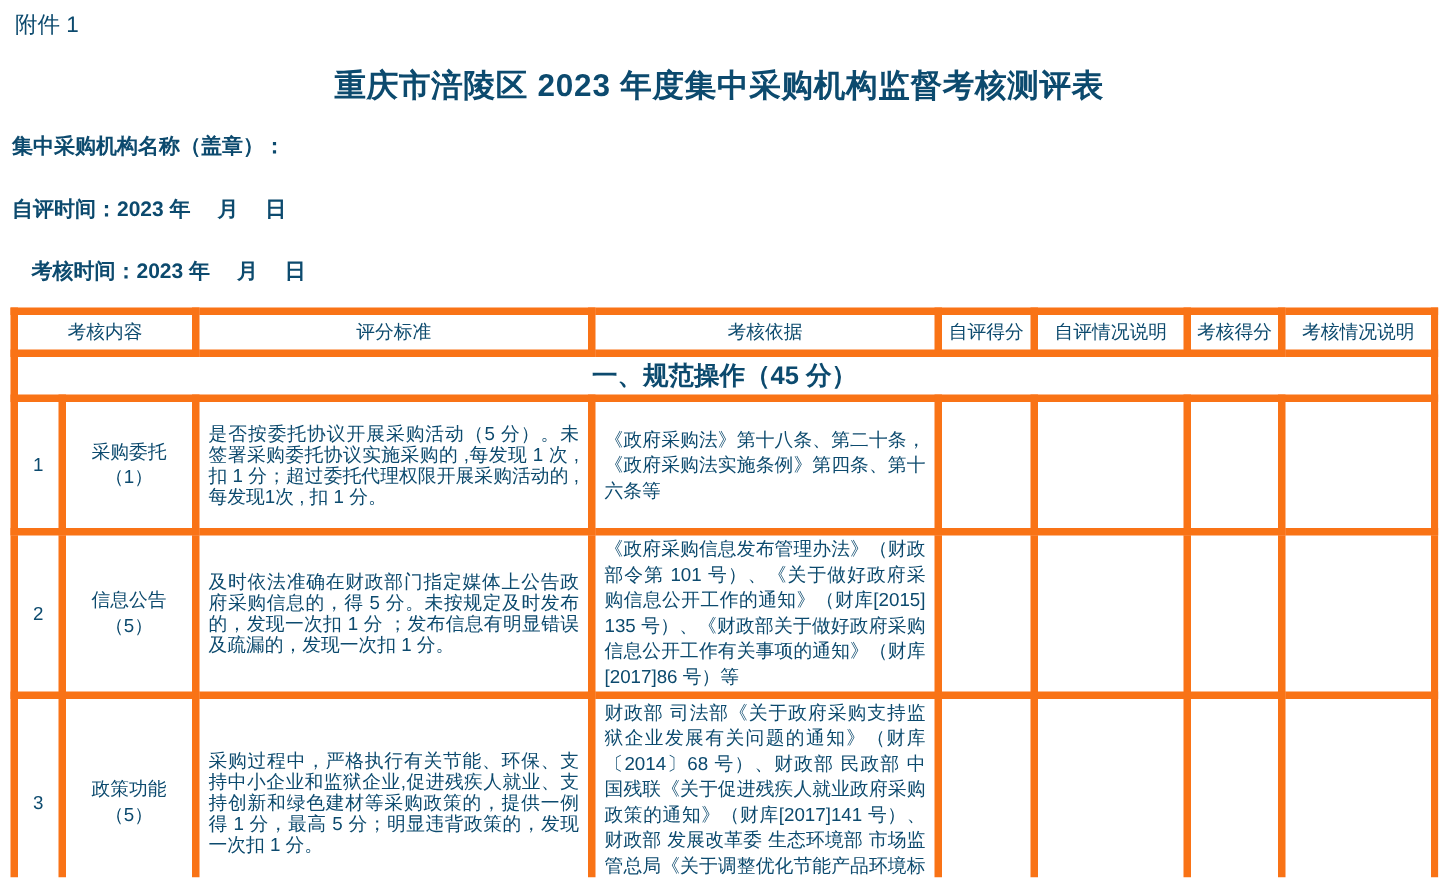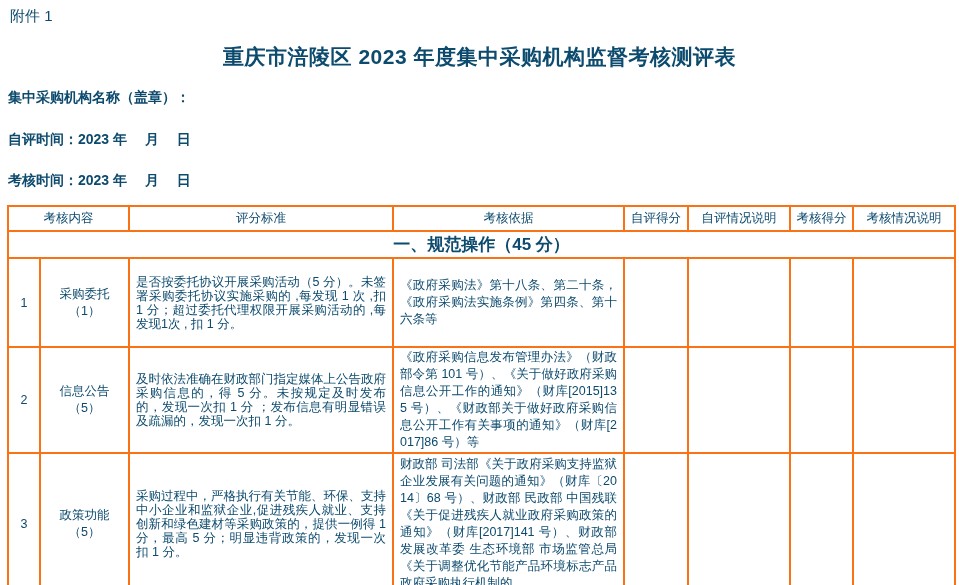"考核时间：2023 年 月 日" .meta-3 { margin-left: none -> 13px }
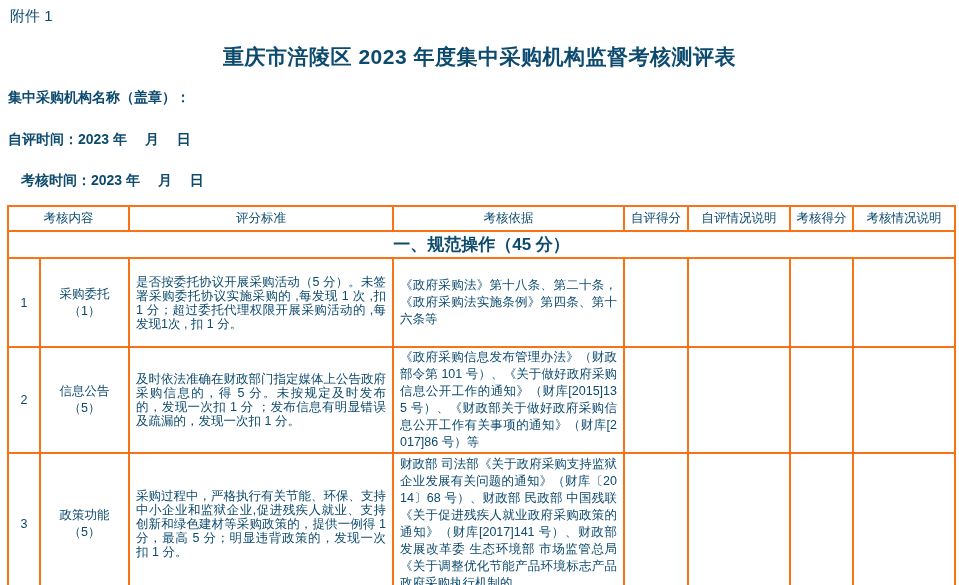"考核内容" table.assess td { border: 2px solid #f97316 -> 5px solid #f97316 }
